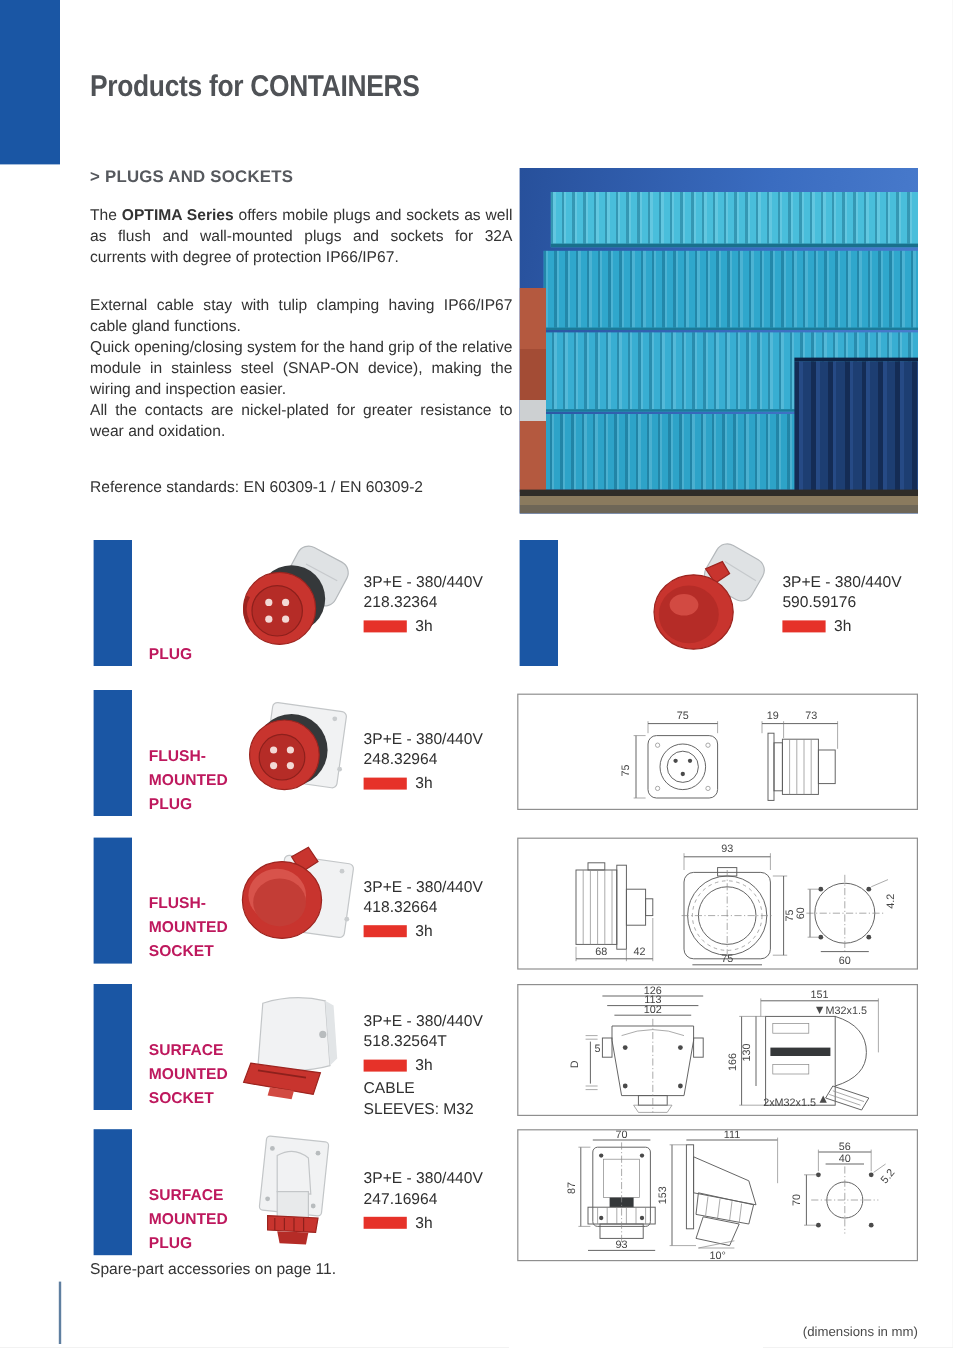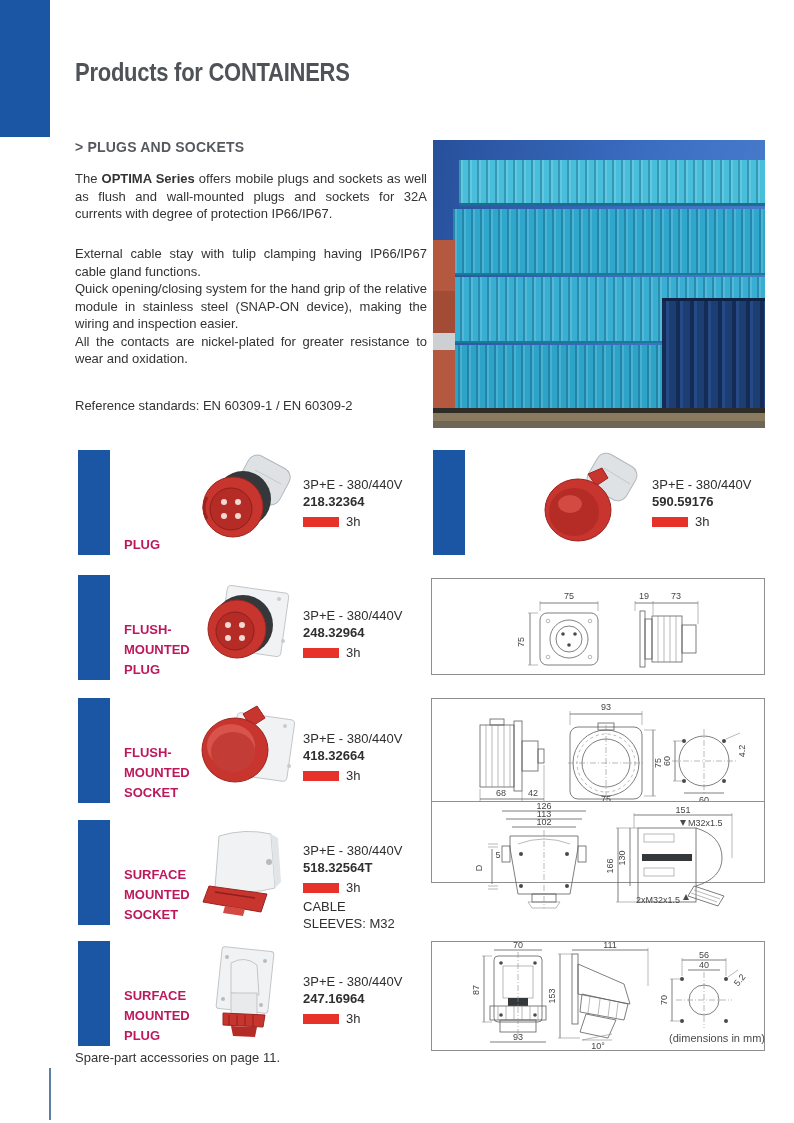"218.32364" .pspec .code { font-weight: bold -> normal }
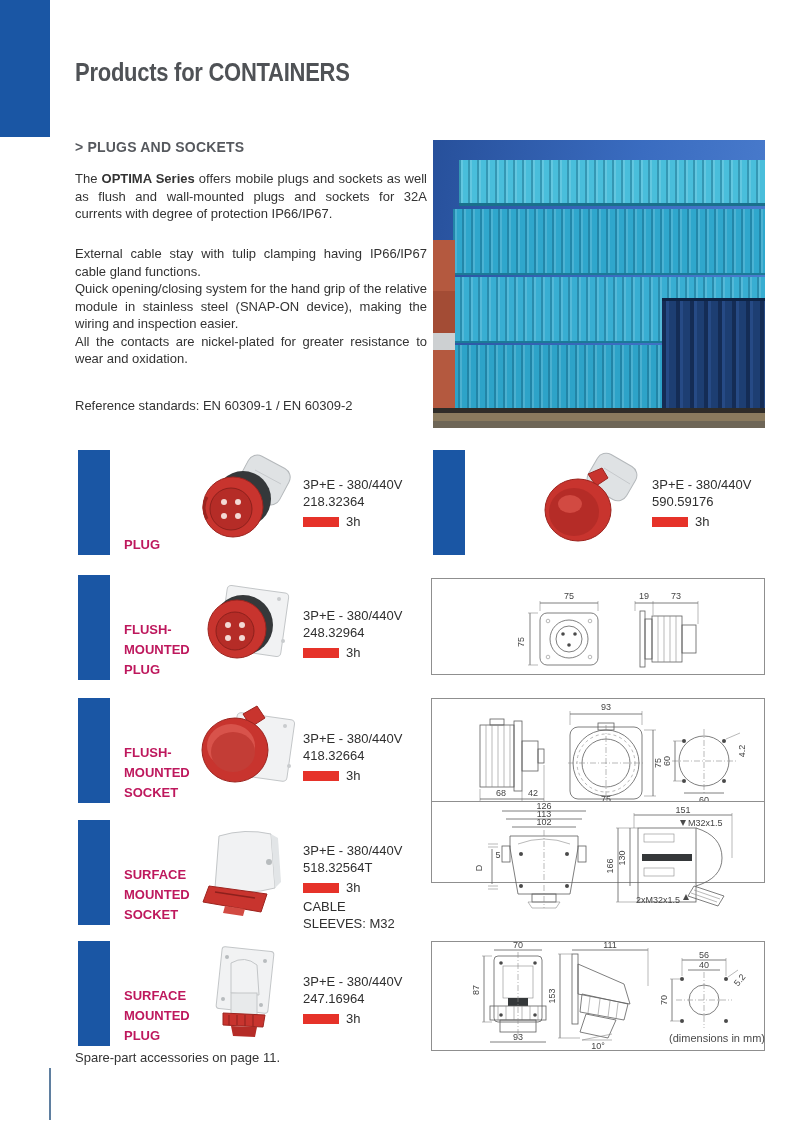"126" div.dbox { height: 82px -> 110px; top: 801px -> 820px }
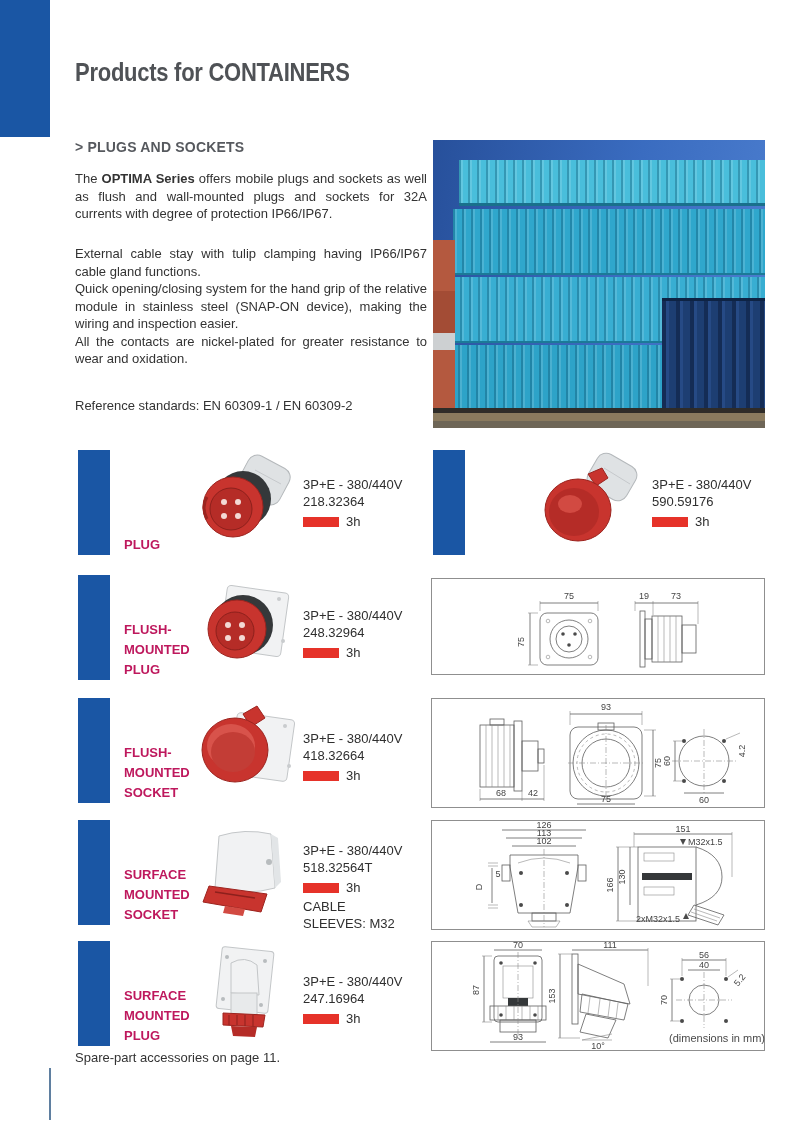"(dimensions in mm)" .footer-right { top: 1032px -> 1104px }
